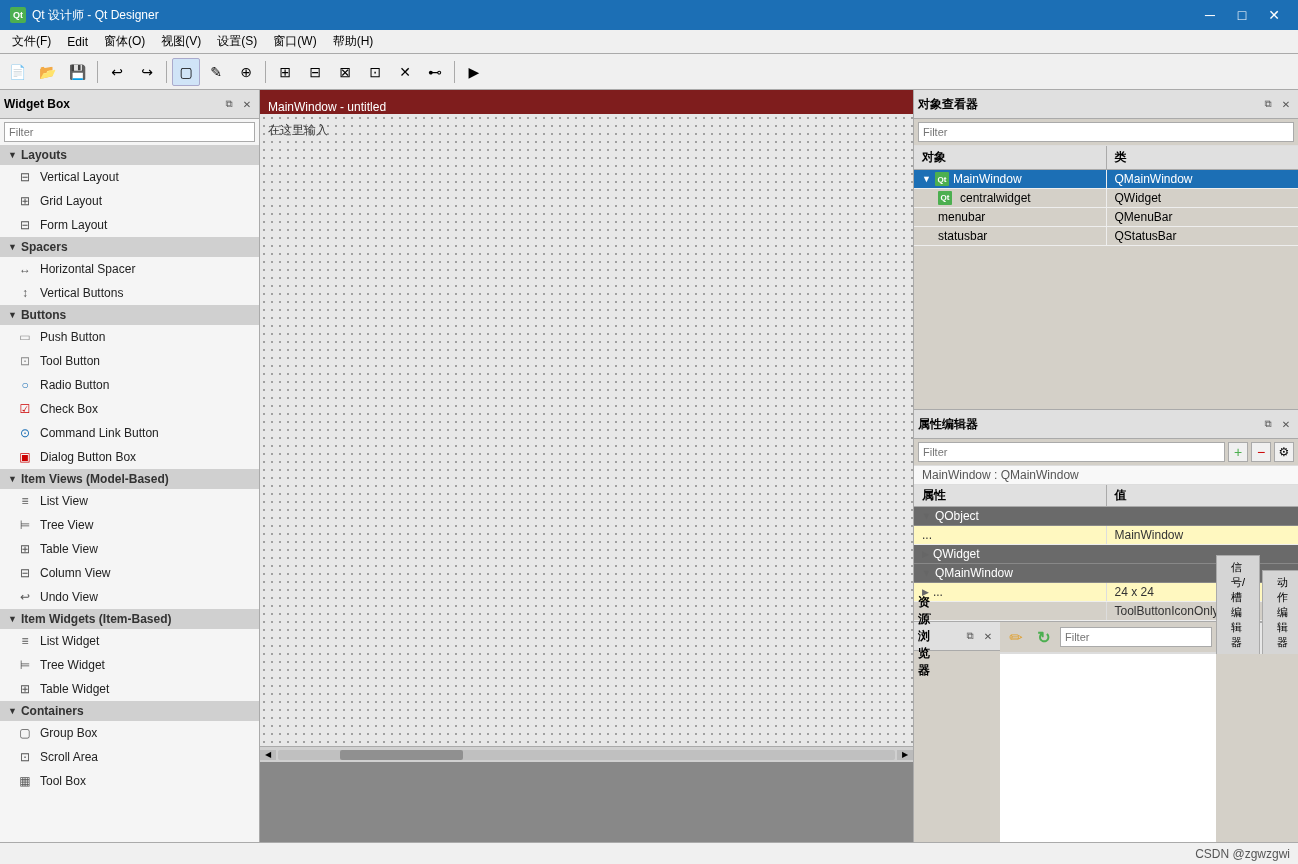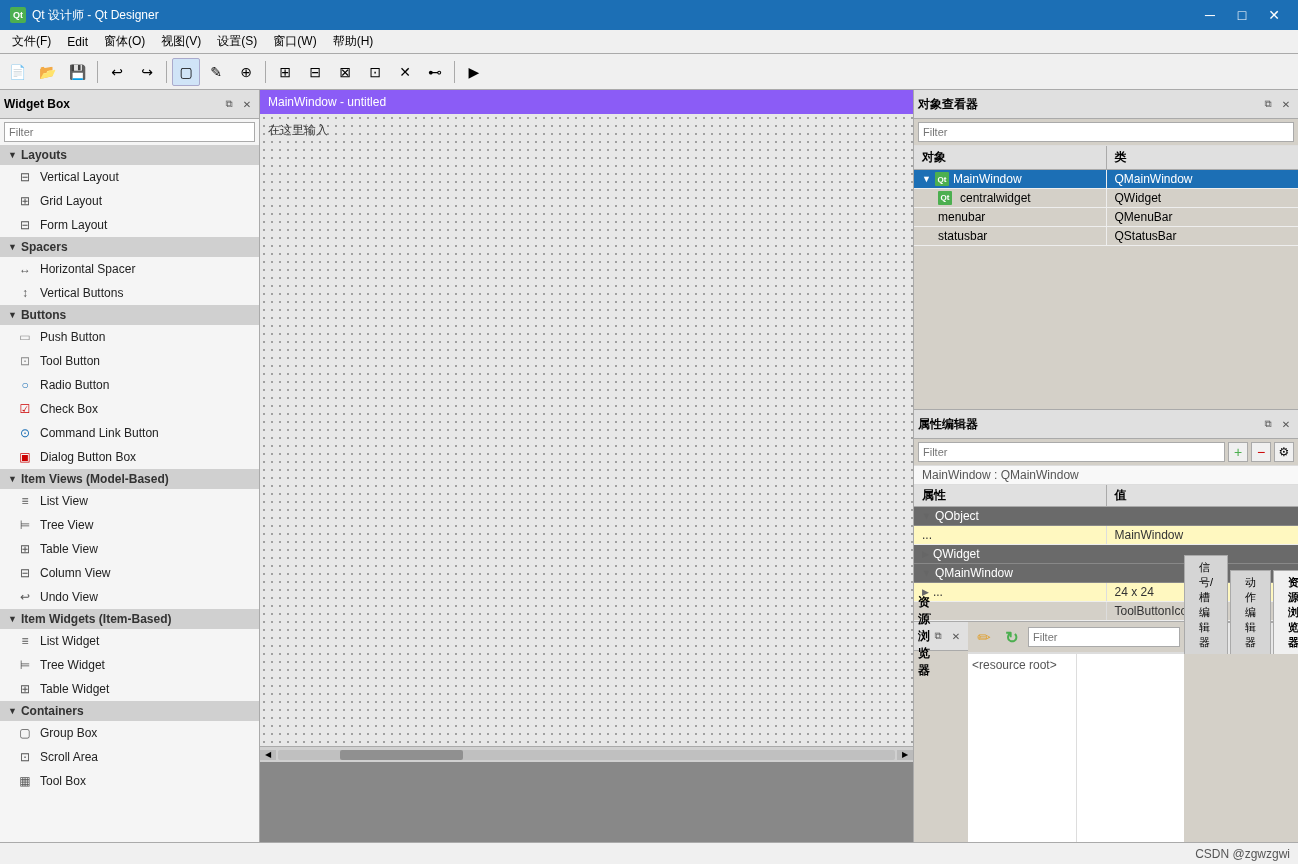"Widget Box" .panel-header { gap: none -> 32px }
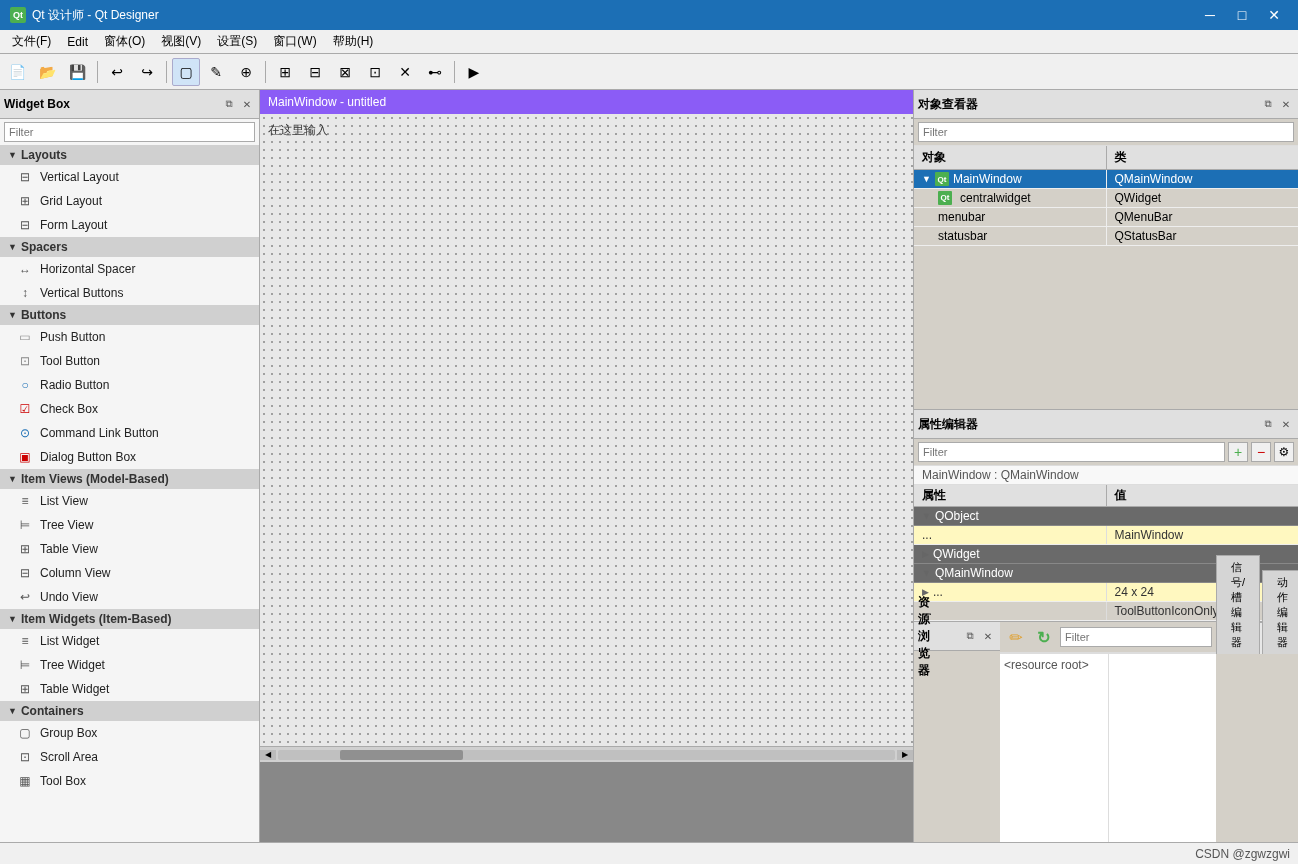"MainWindow - untitled" .canvas-titlebar { align-items: center -> flex-end; background: #8b5cf6 -> #7f1d1d }
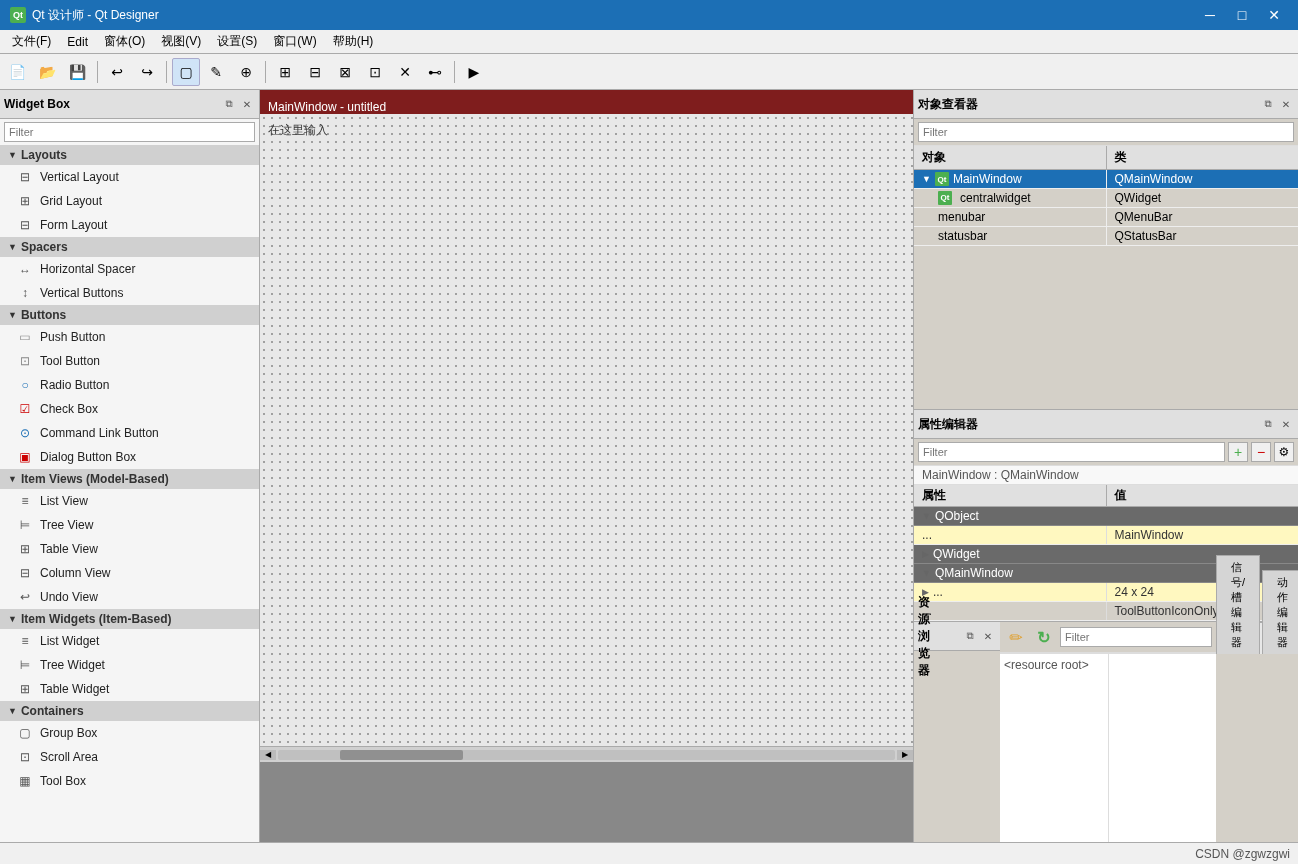"<resource root>" div.resource-left { html: <div> <span>&lt;resource root&gt;</span> </div> -> none }
